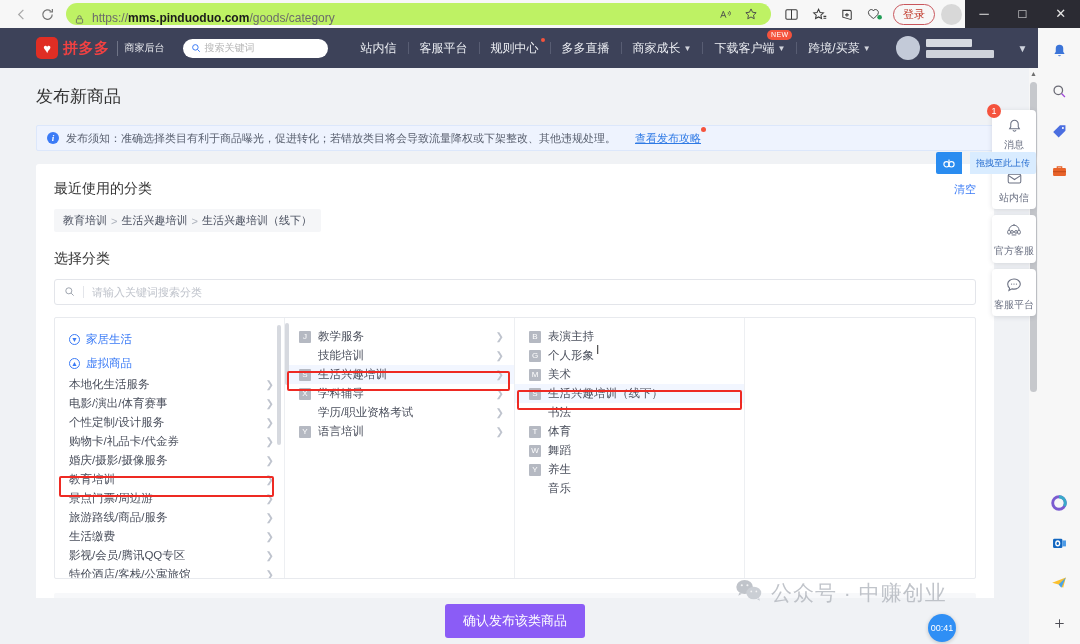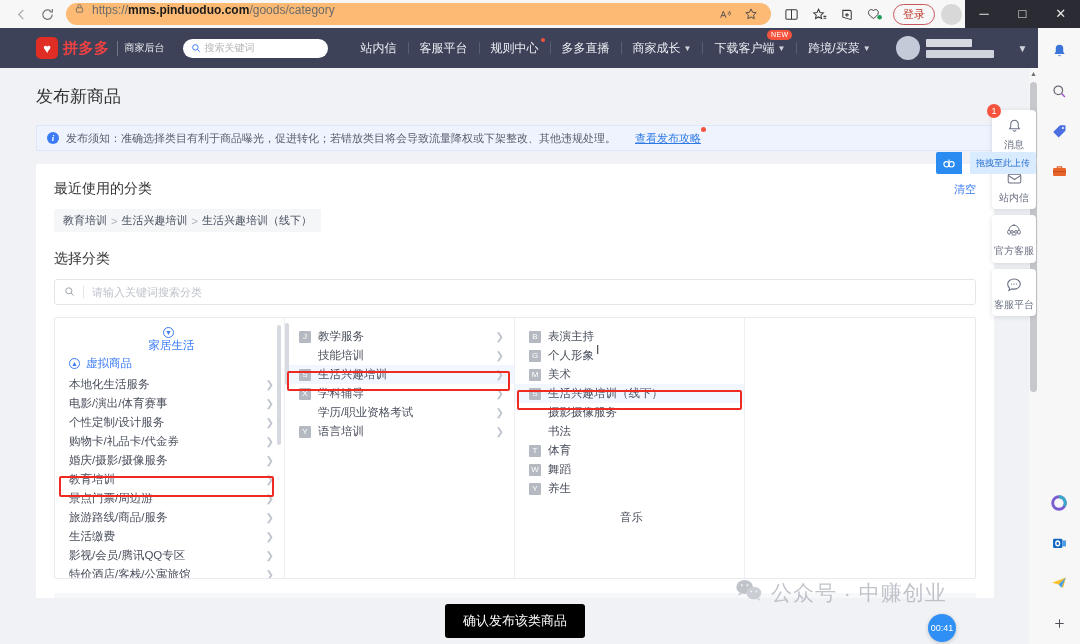"https://" .omnibox { align-items: flex-start -> flex-end; background: #fdba74 -> #bef264 }
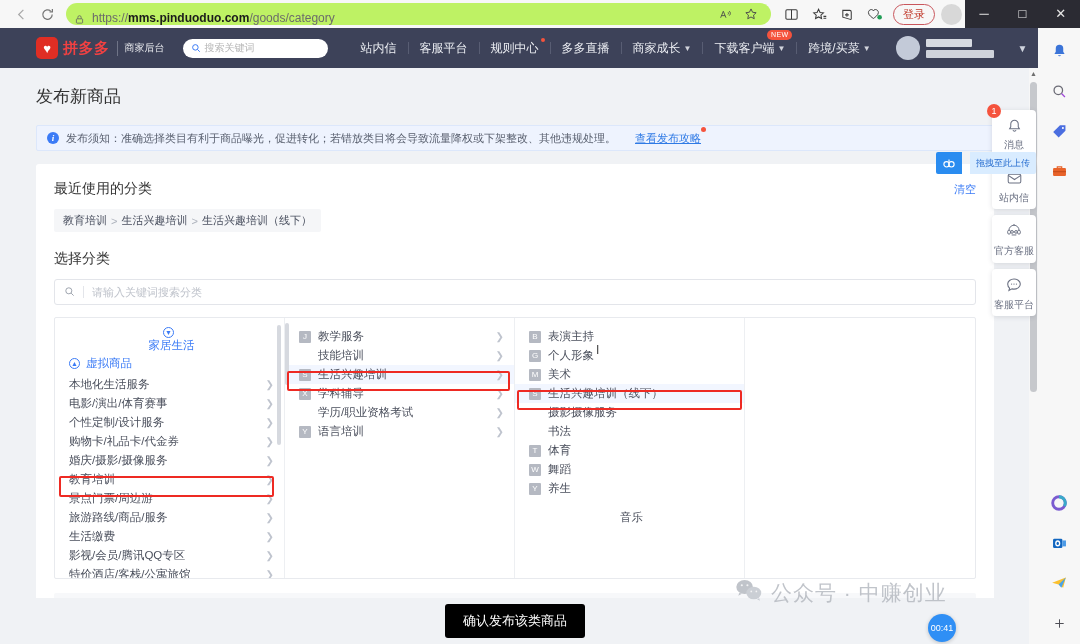"家居生活" div.cat-item { flex-direction: column -> none }
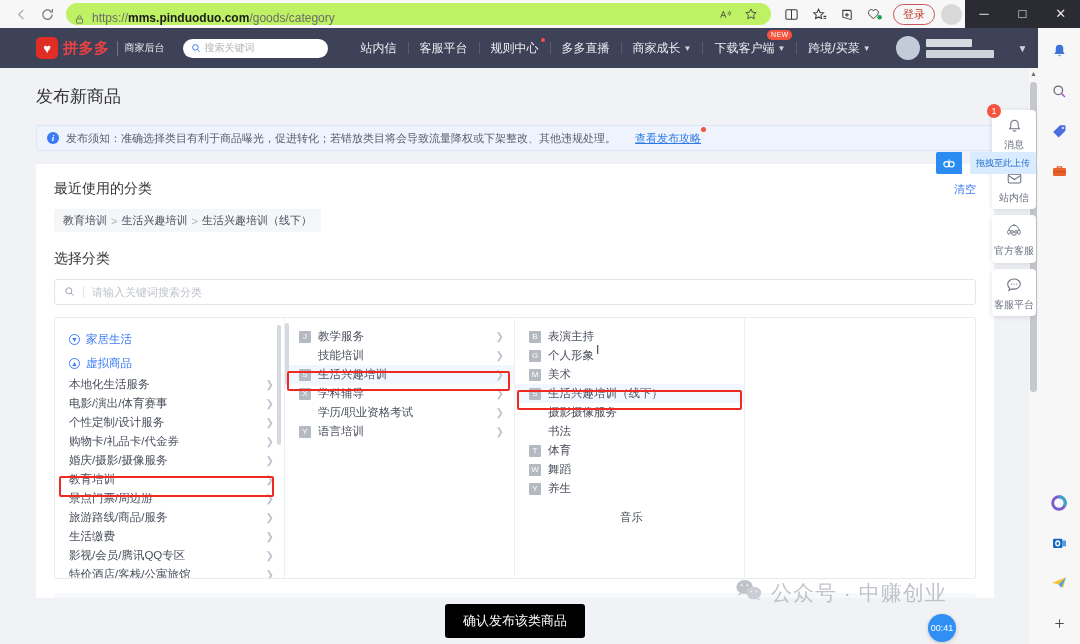"摄影摄像服务" div.cat-item { html: <div> <span></span> <span>摄影摄像服务</span> </div> -> none }
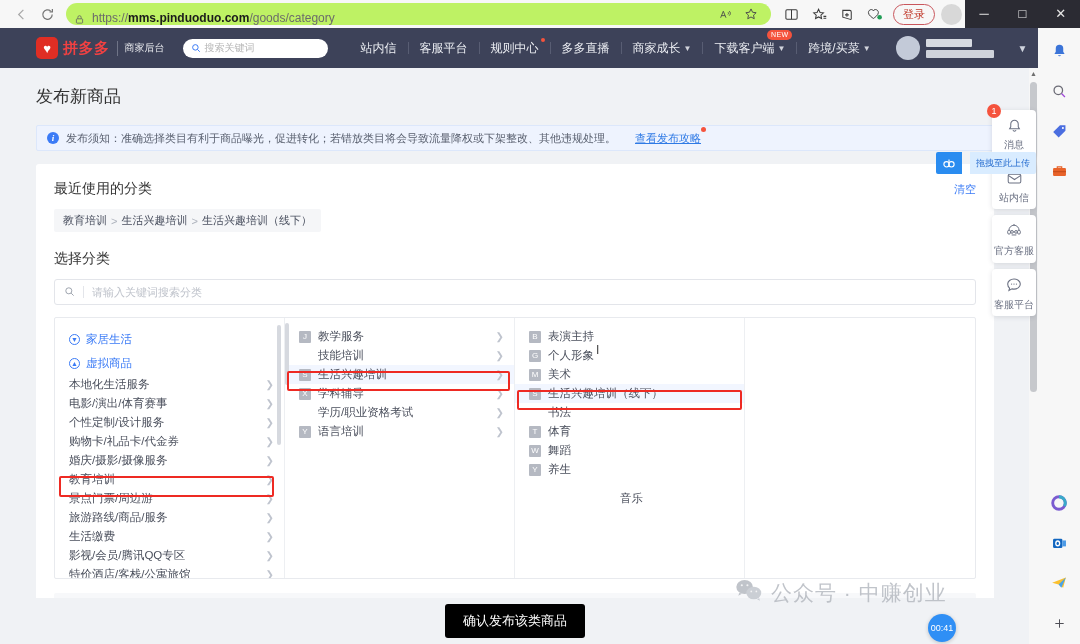"音乐" div.cat-item { flex-direction: column -> none }
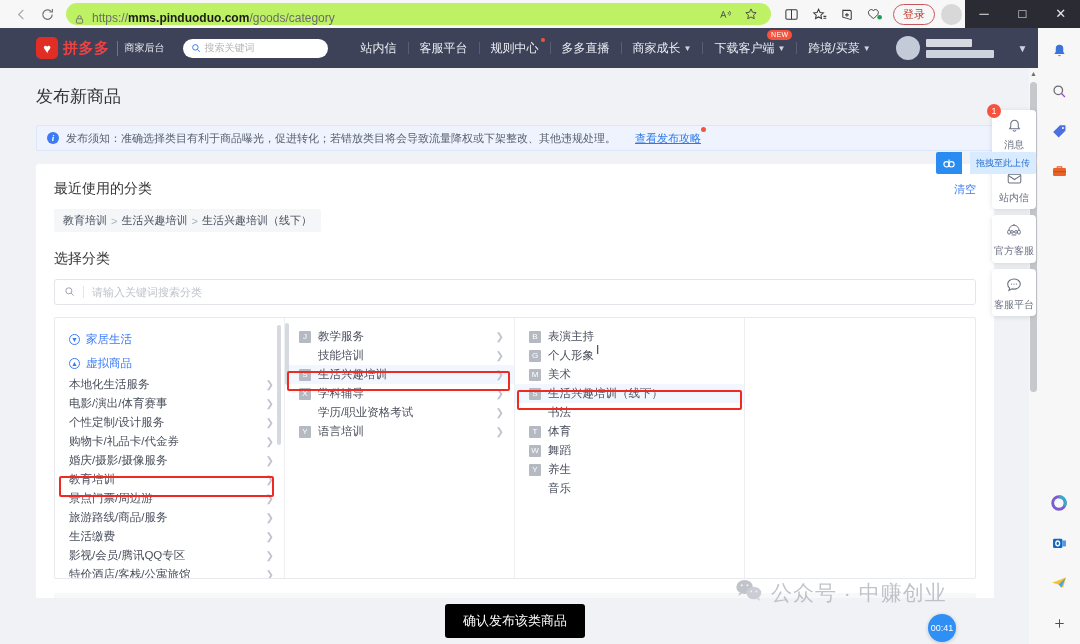"确认发布该类商品" .confirm-btn { background: #000000 -> #8b5cf6 }
